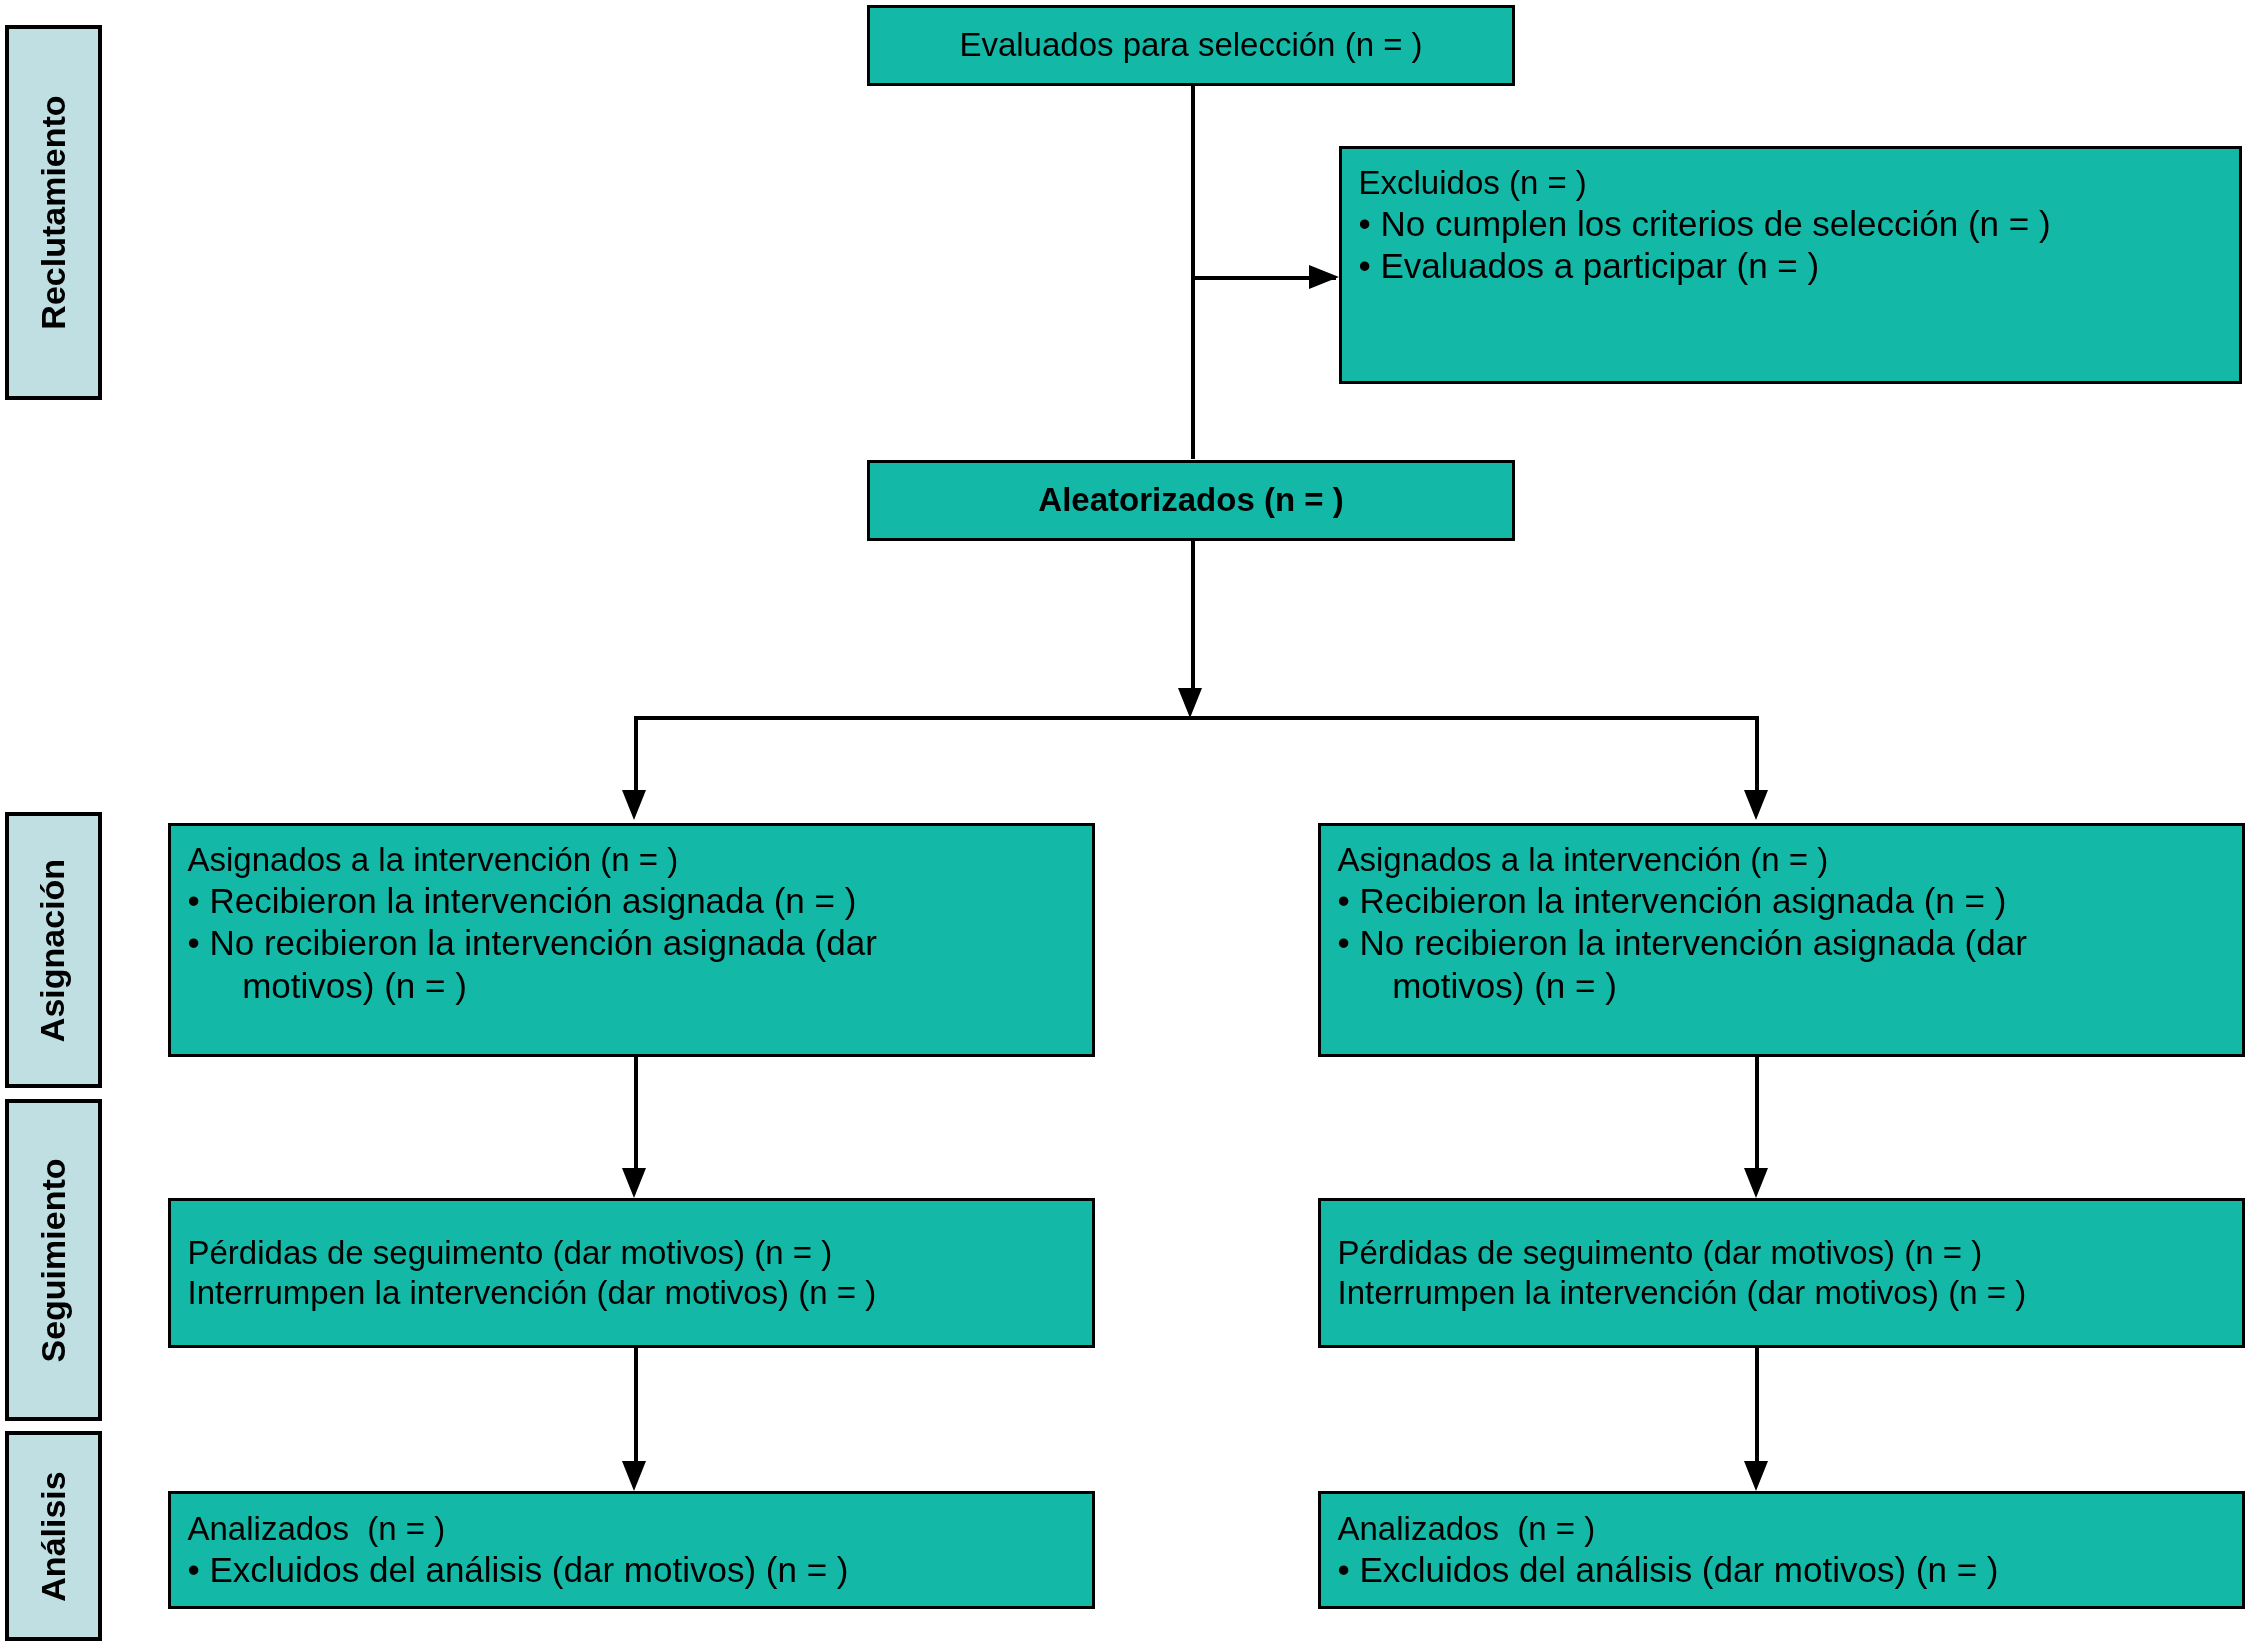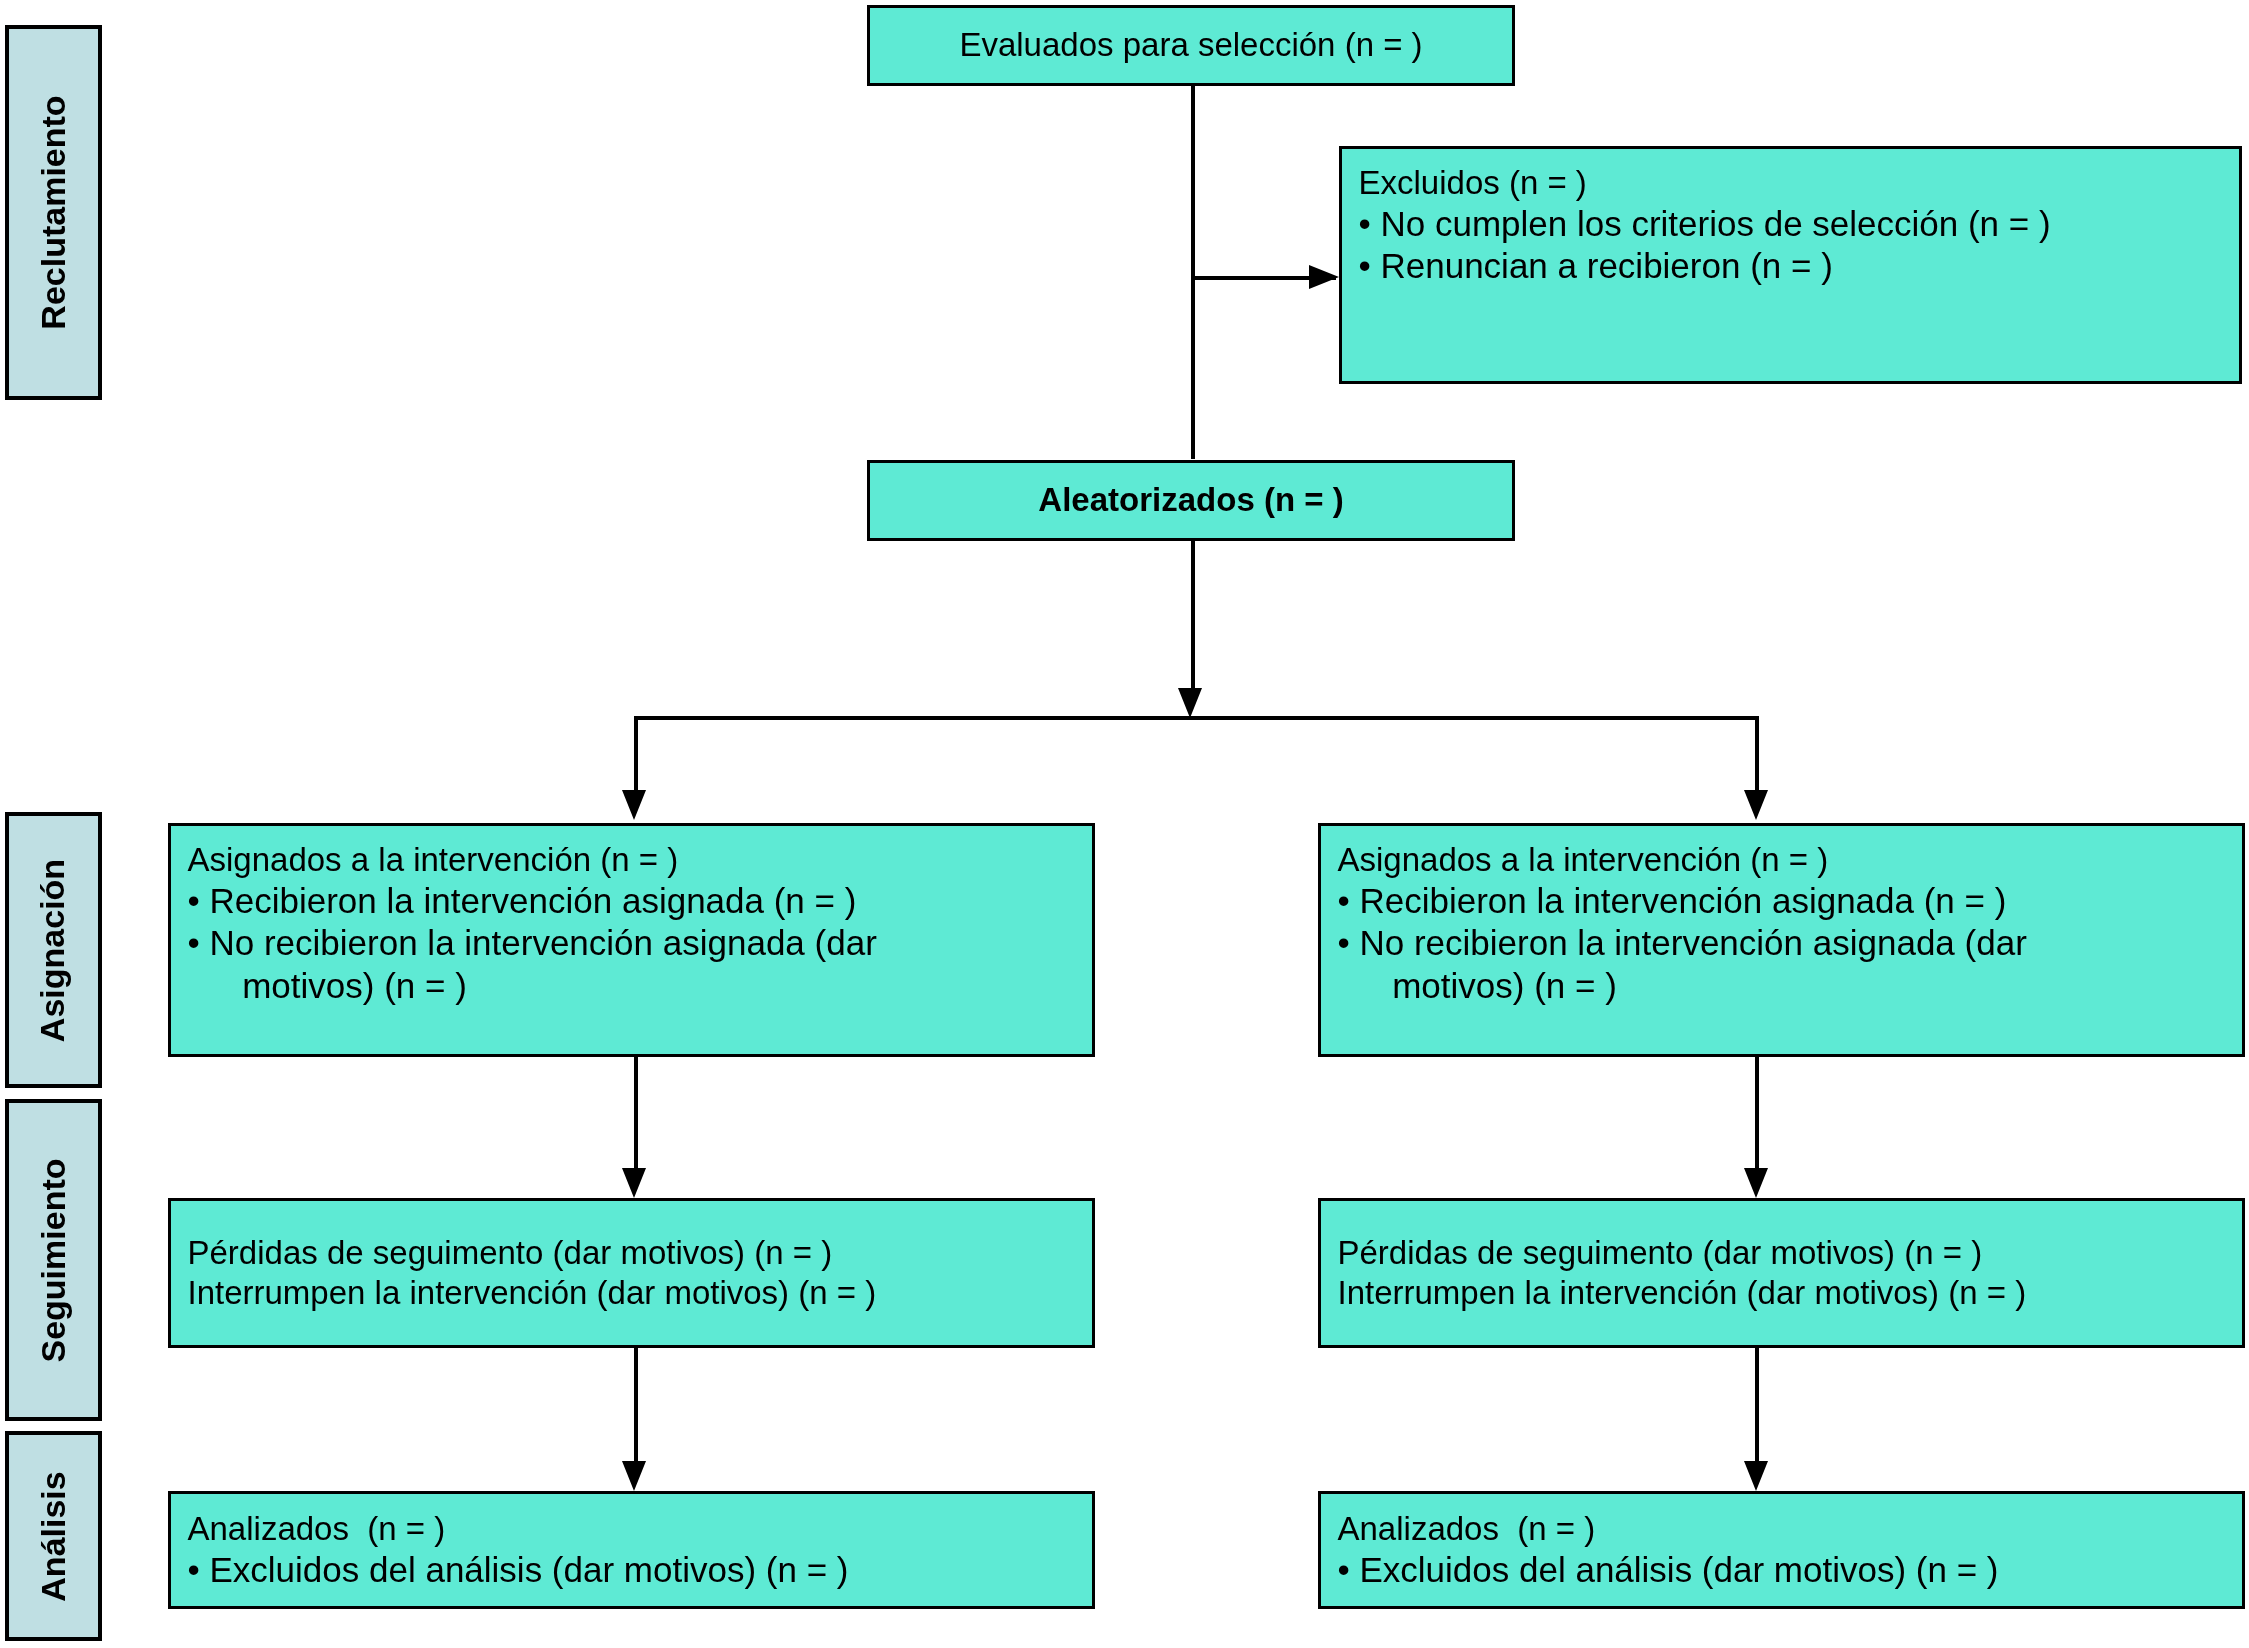"Evaluados para selección (n =" .box { background: #5eead4 -> #14b8a6 }
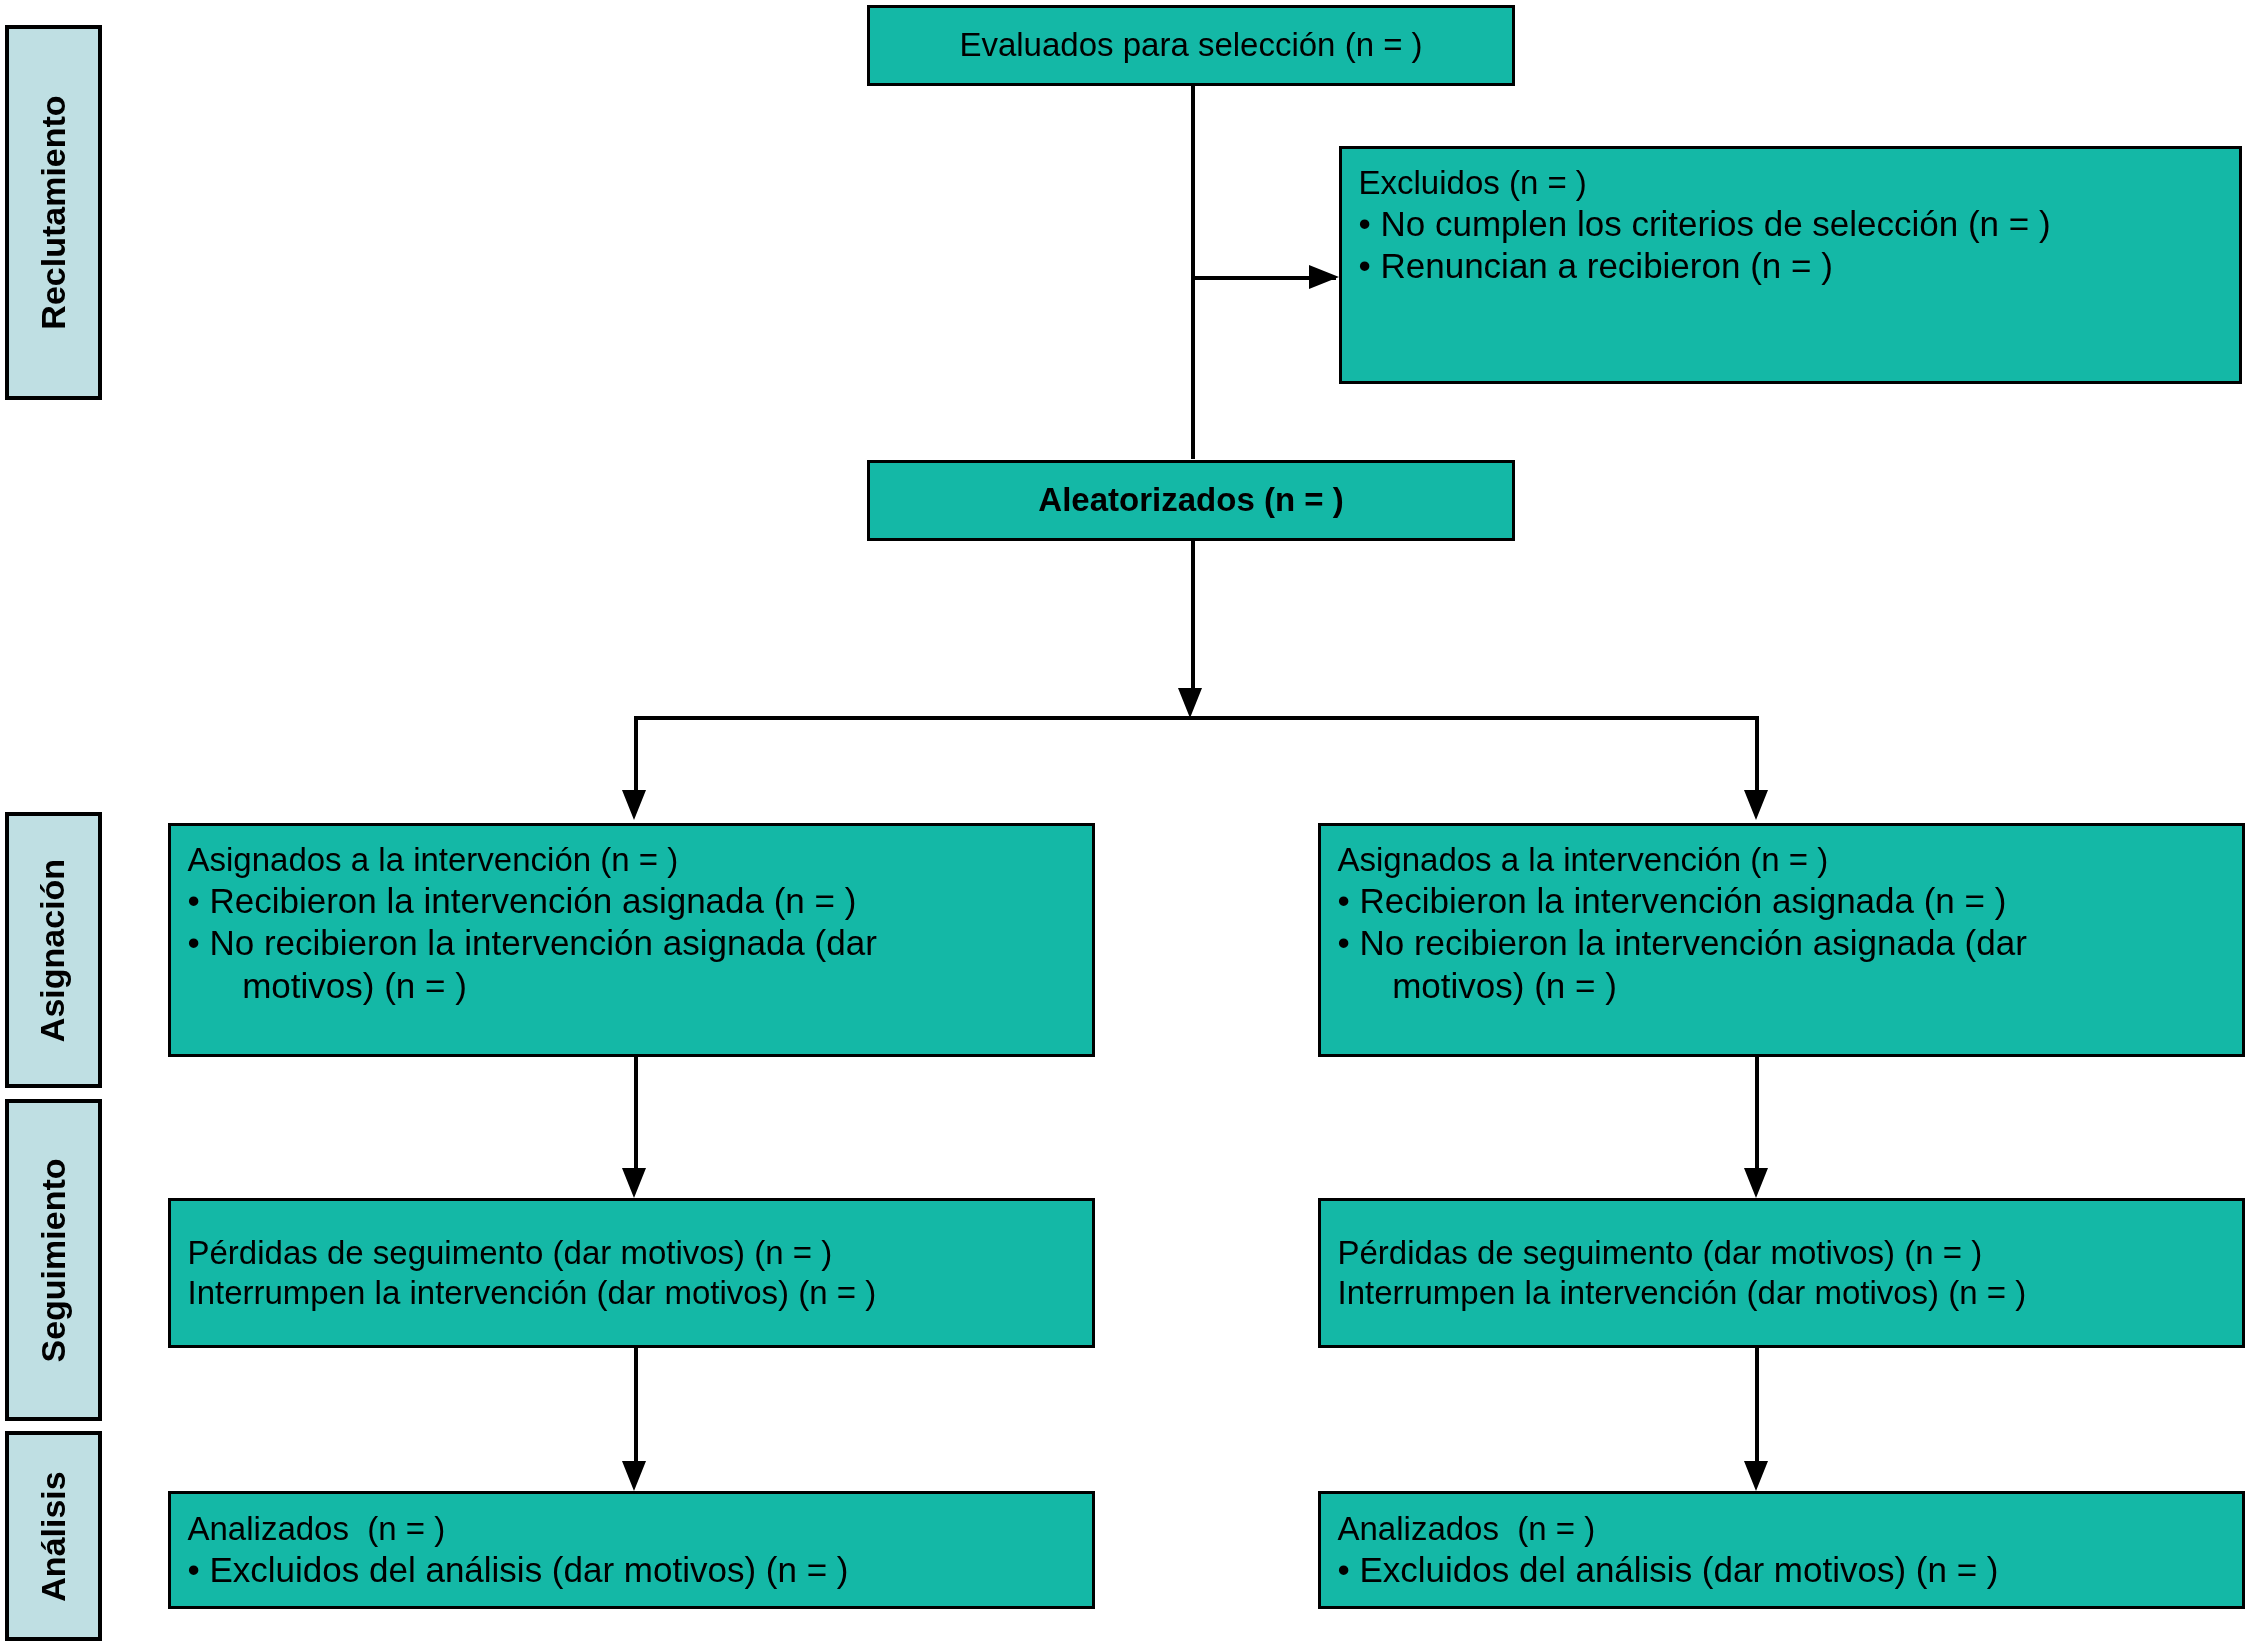"• Renuncian a recibieron (n" div.bullet-line { text: Renuncian a recibieron -> Evaluados a participar }
